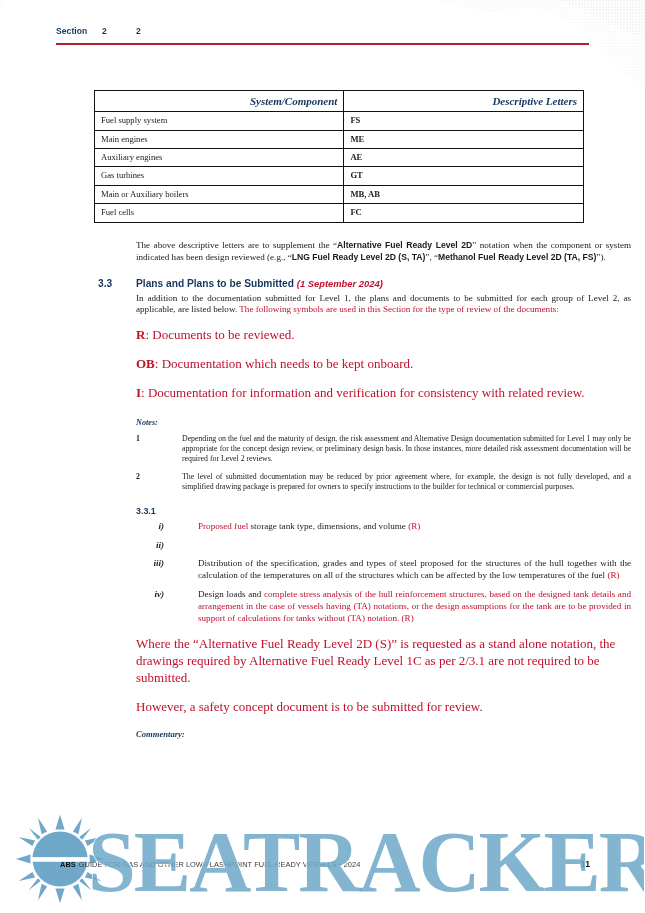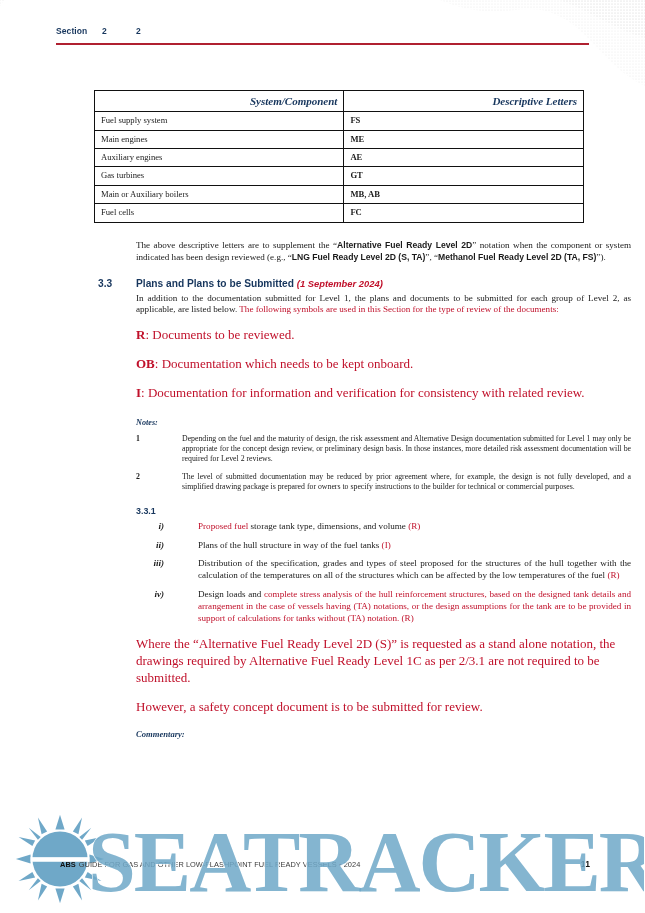"Plans of the hull structure" span.ritem-txt { html: <span><span></span><span>Plans of the hull structure in way of the fuel tanks </span><span>(I)</span></span> -> none }
